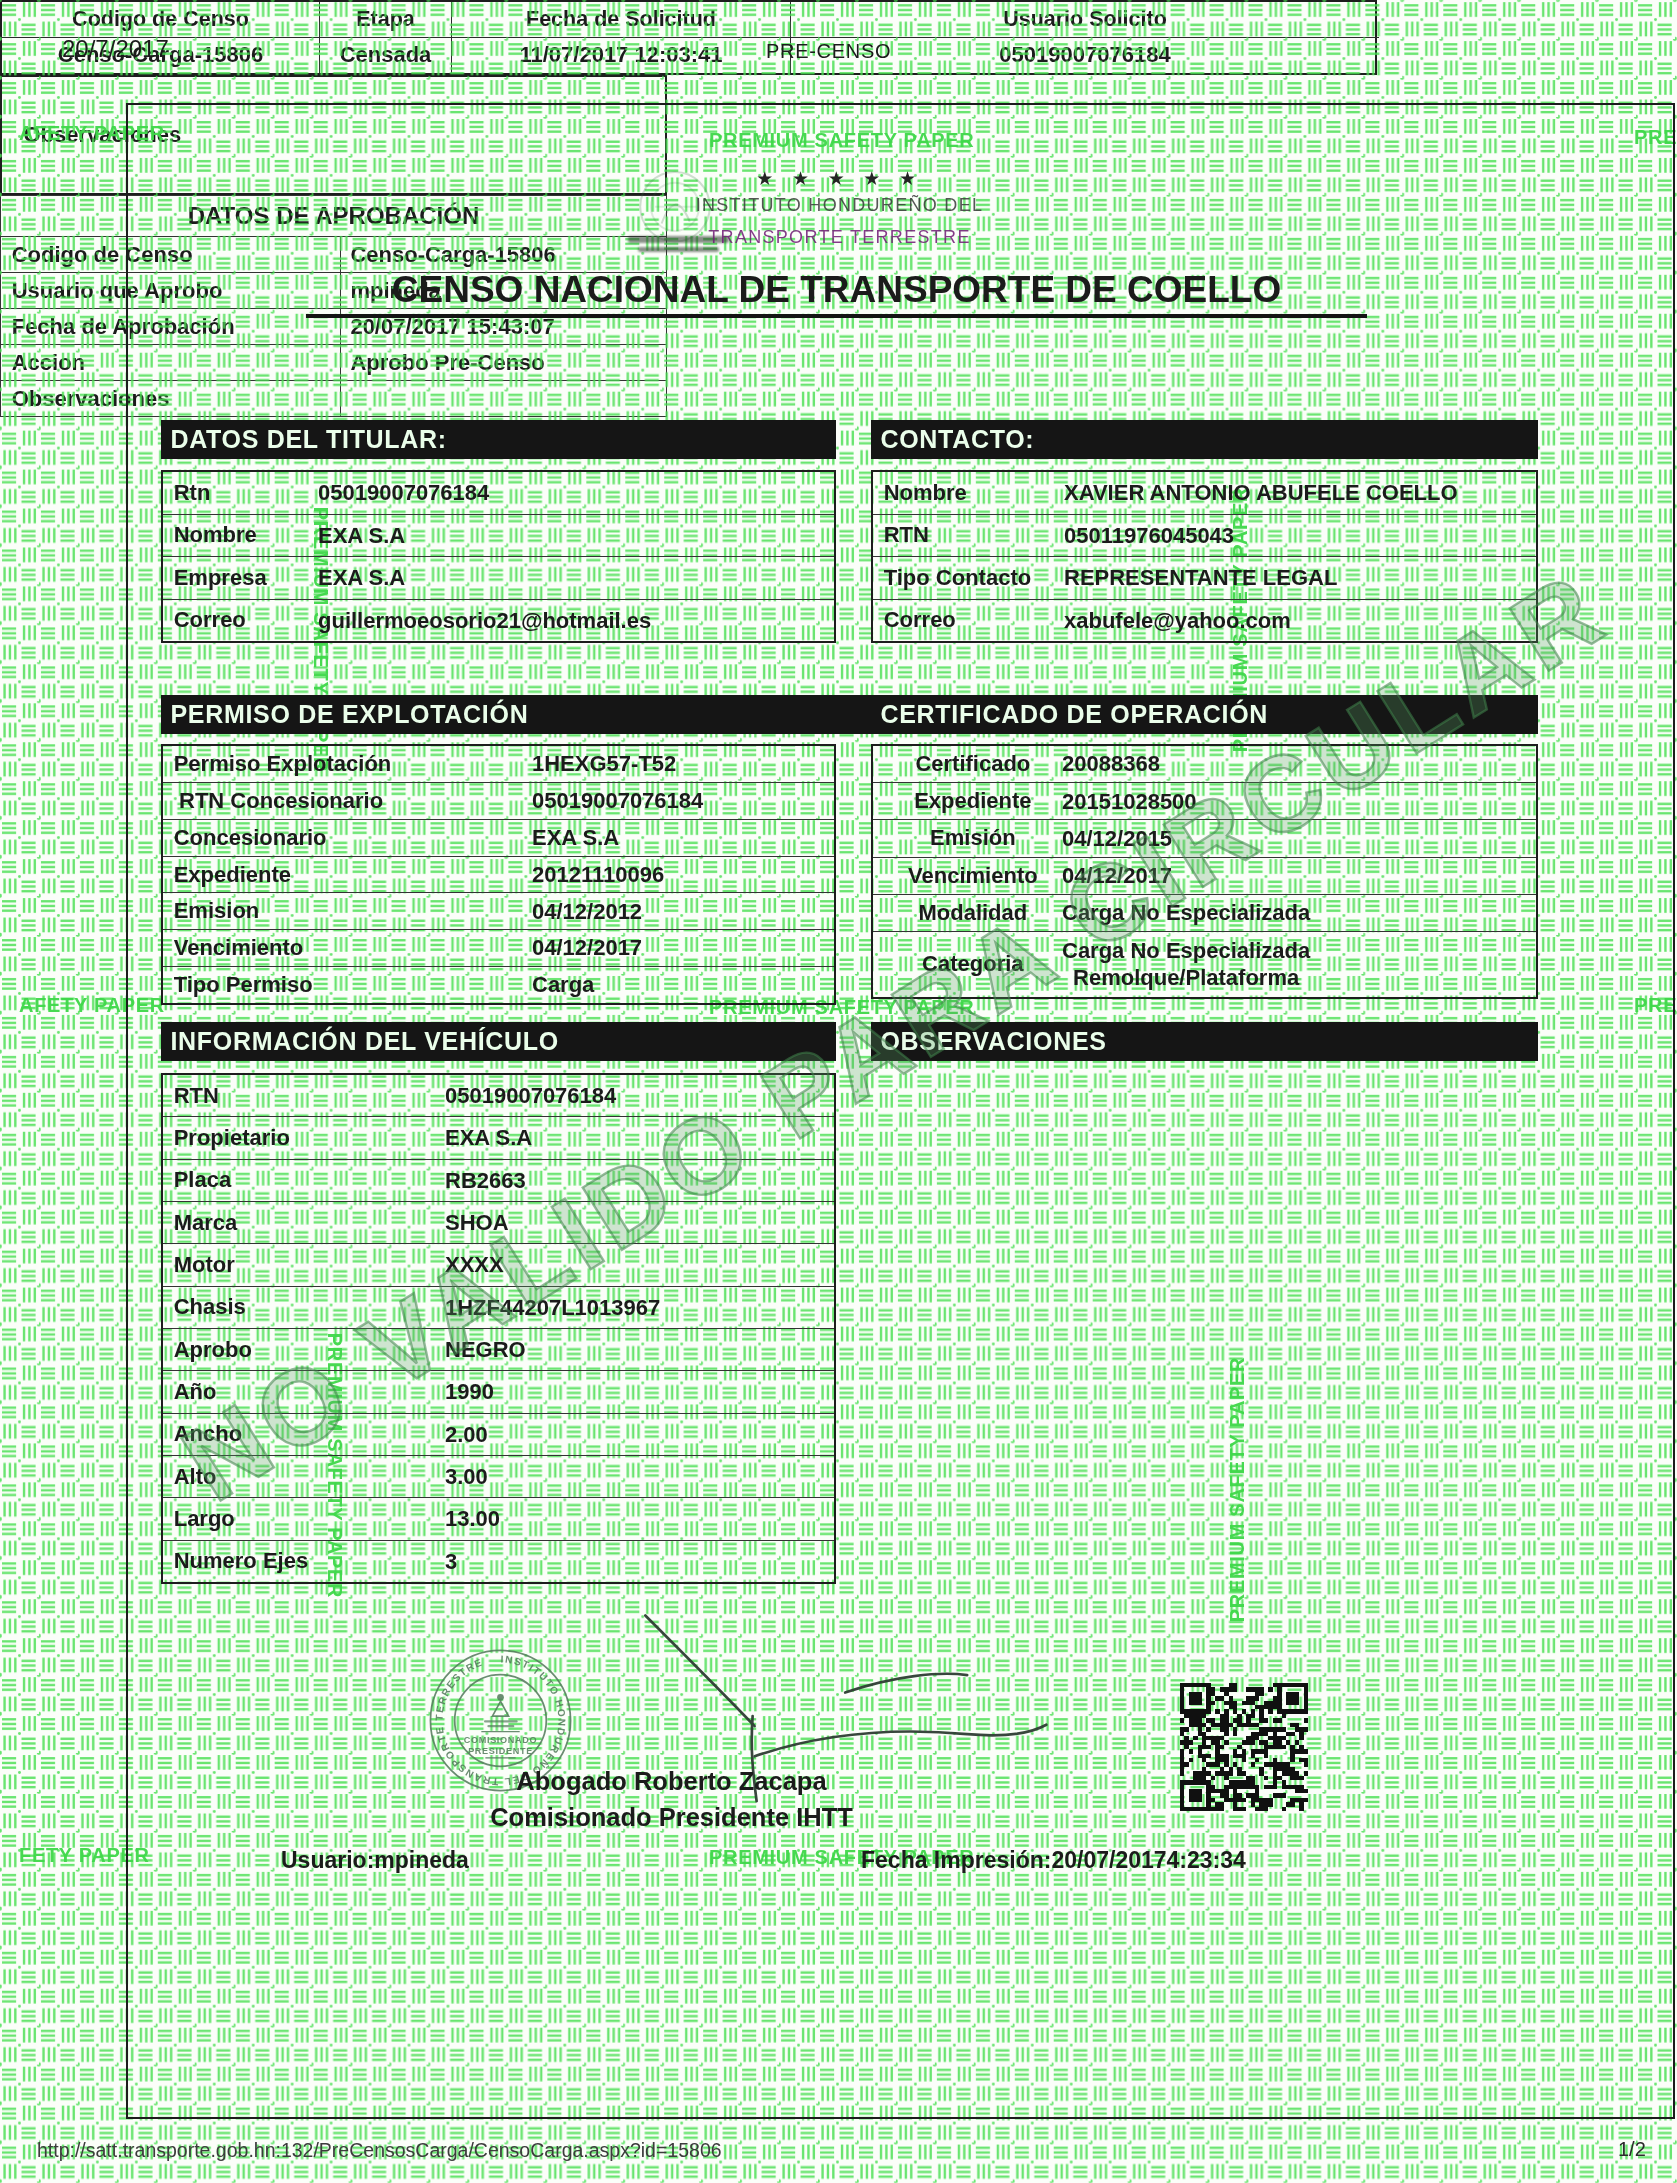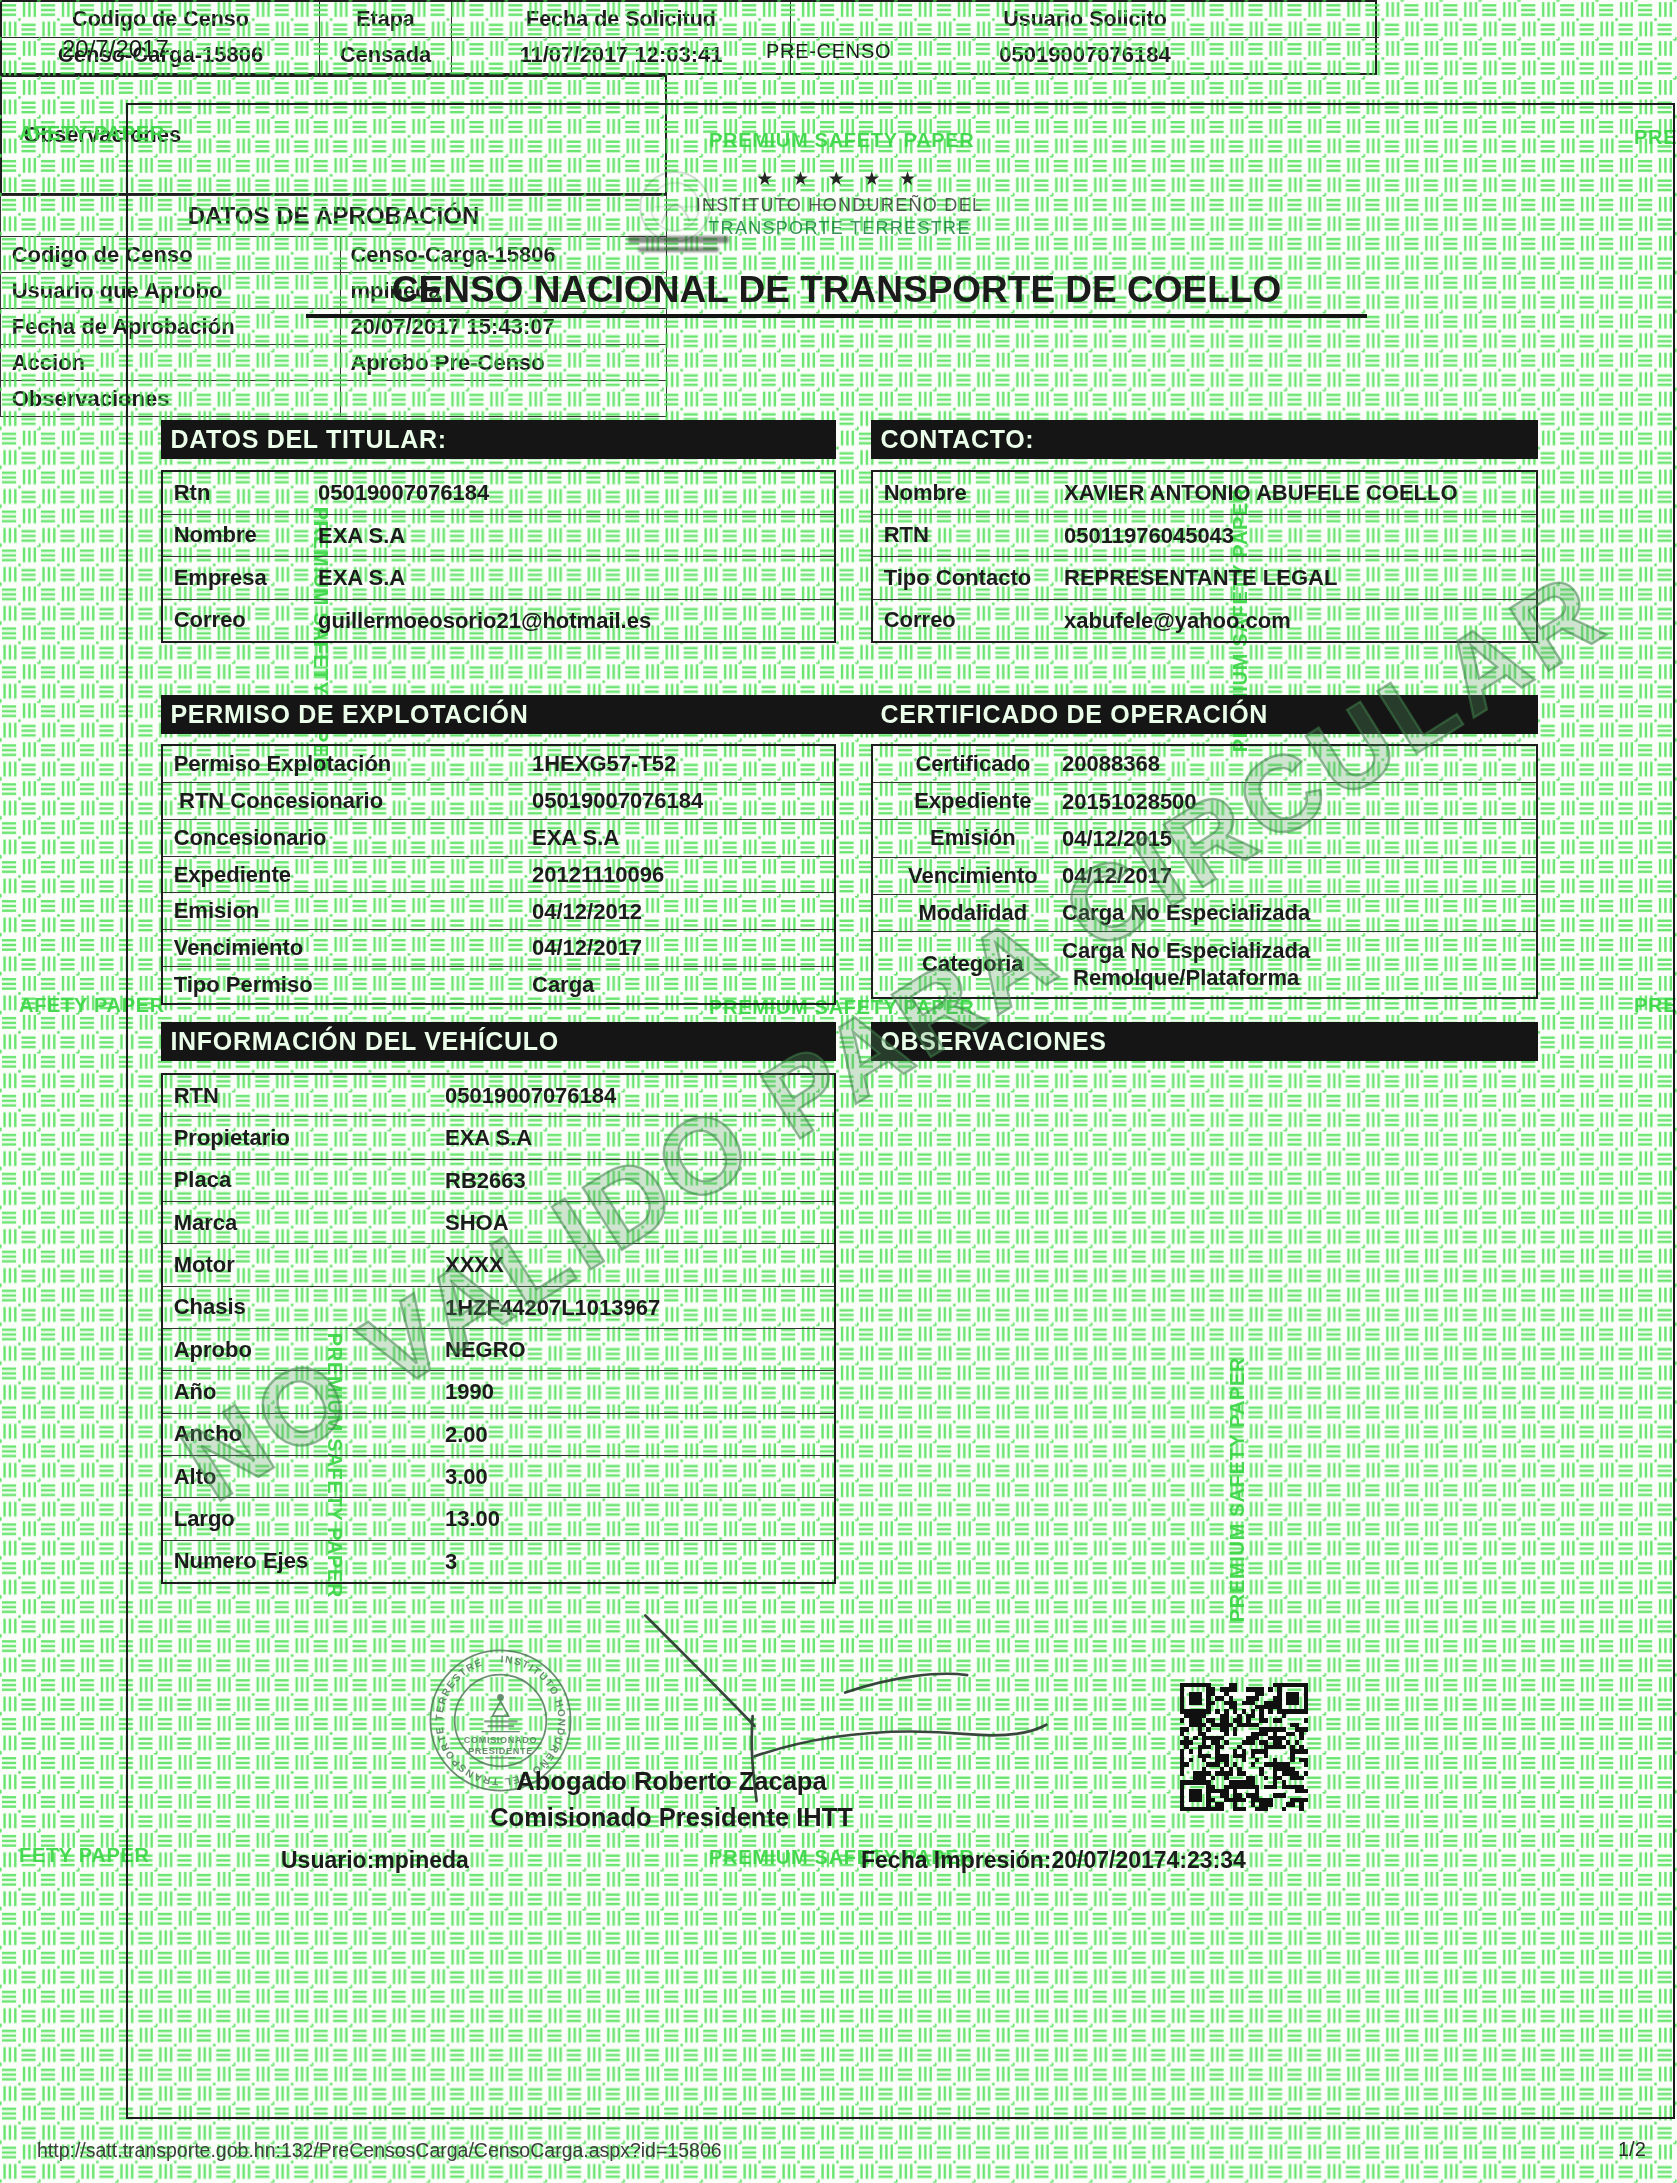"TRANSPORTE TERRESTRE" #inst-2 { color: #15803d -> #701a75; top: 218px -> 227px }
